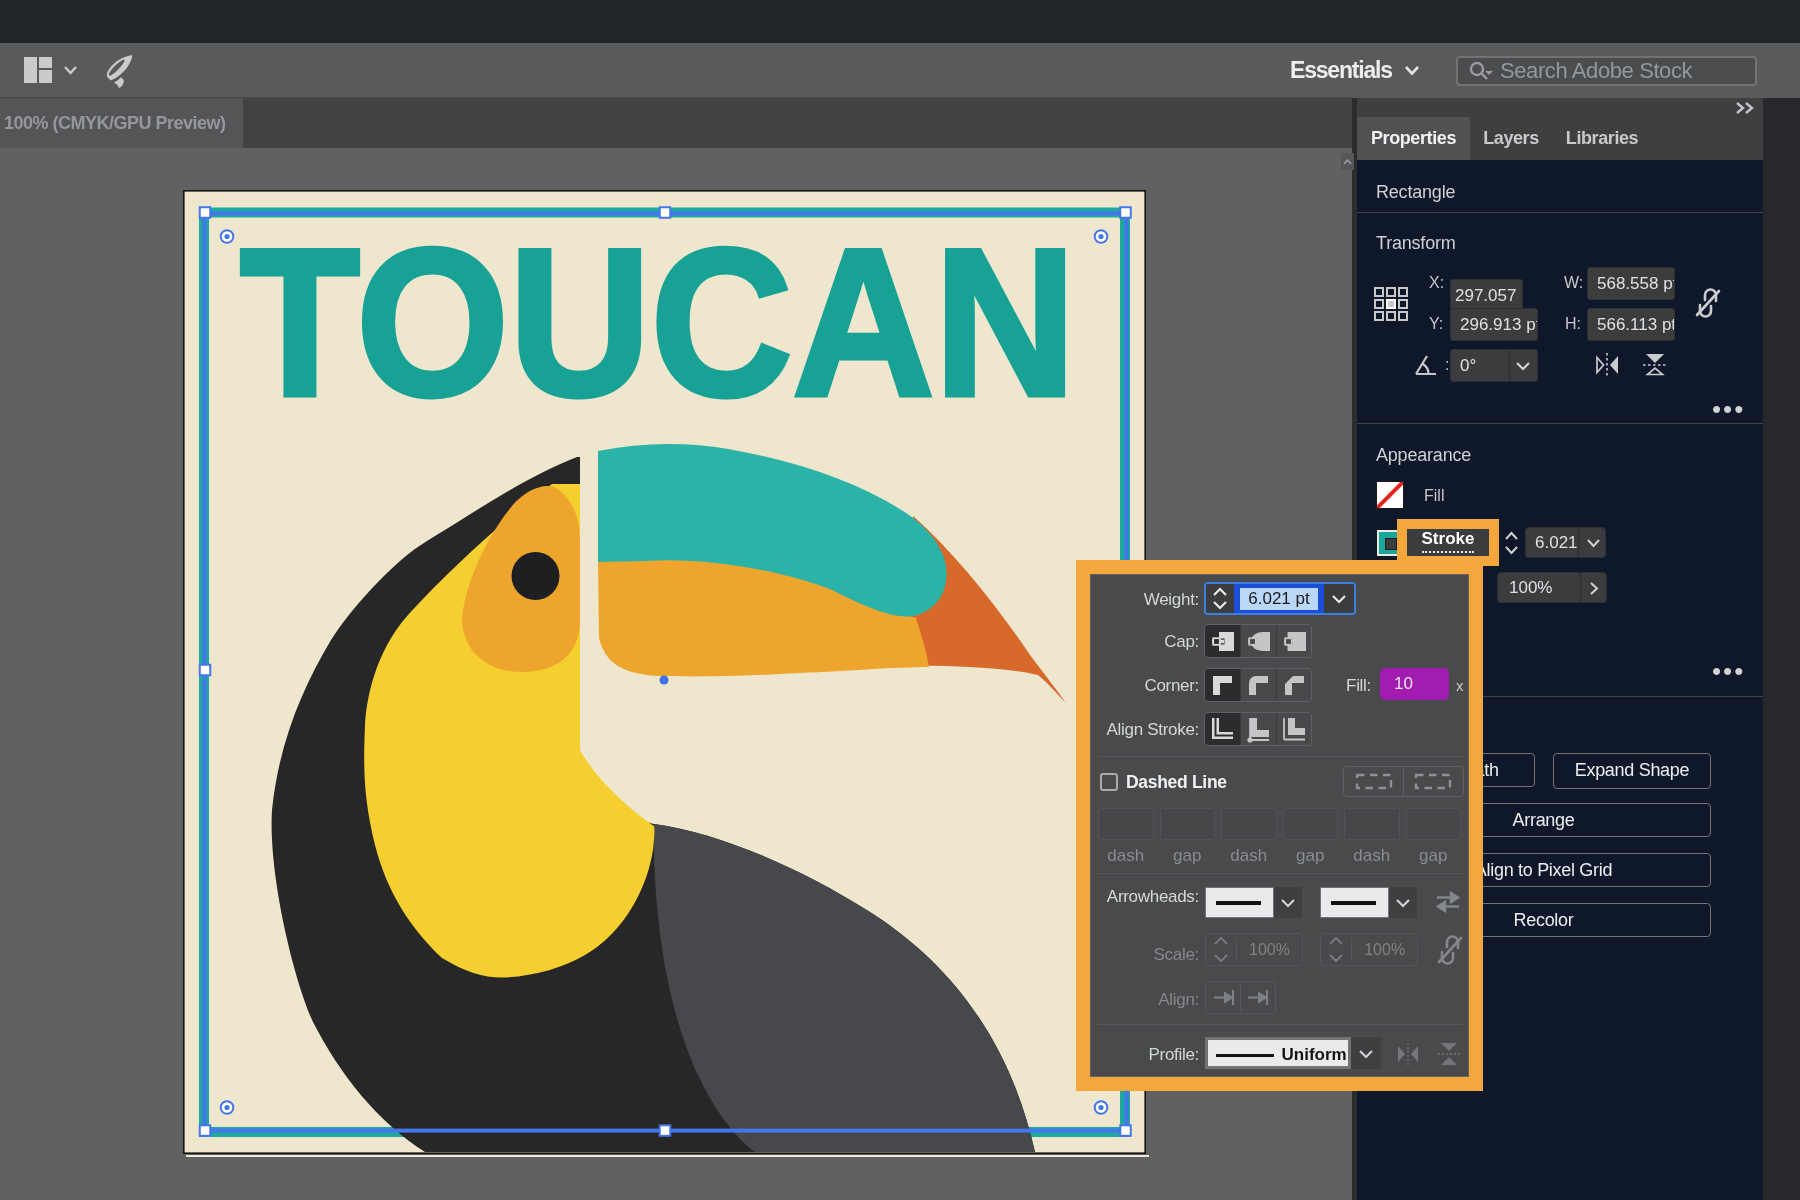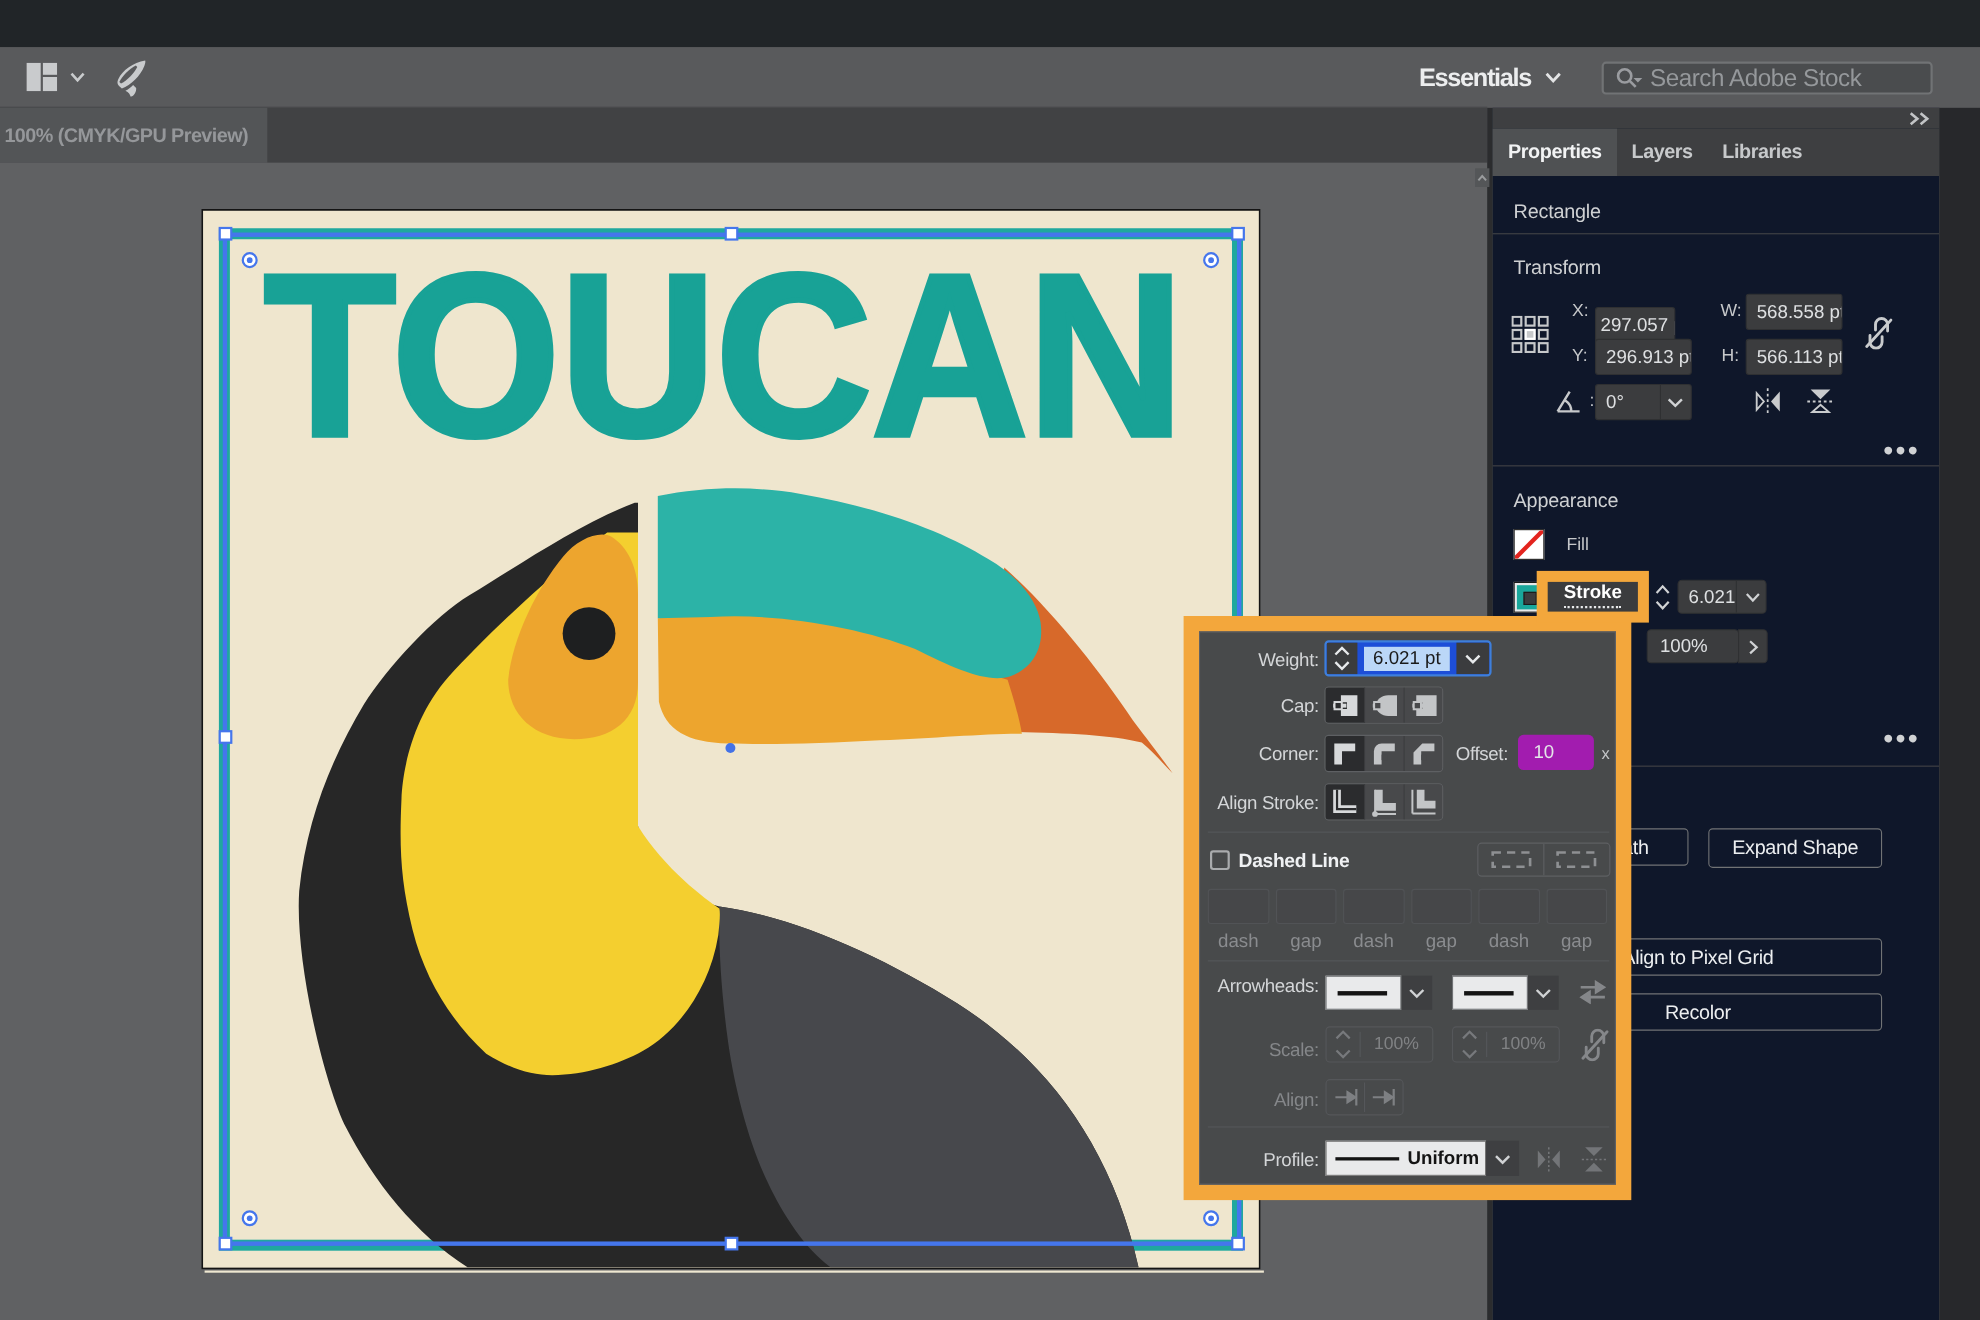"Offset:" div.flab { text: Offset -> Fill }
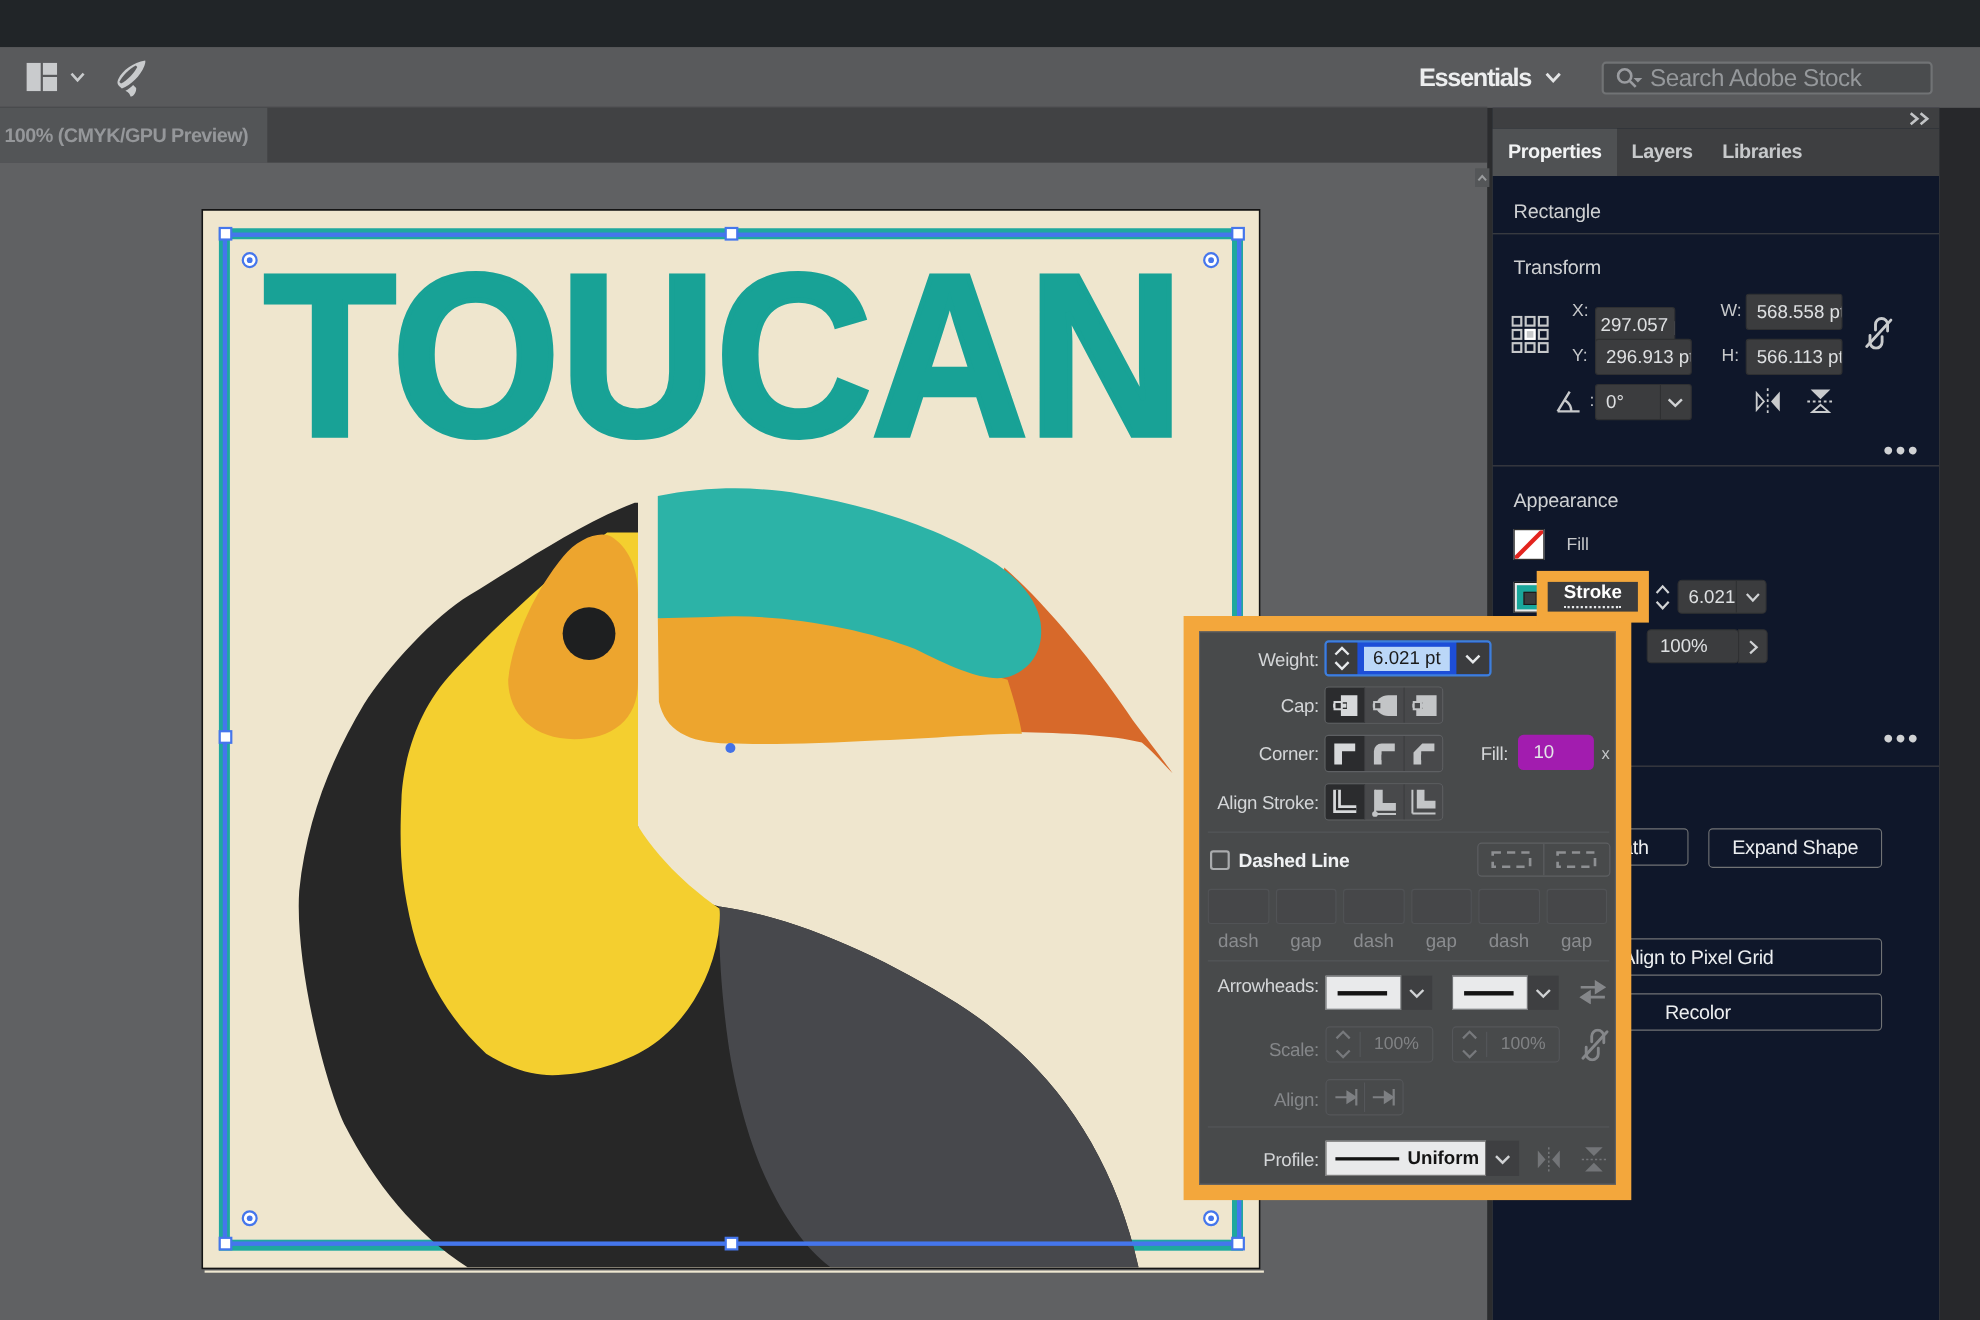"Arrange" div.btn { html: none -> <div>Arrange</div> }
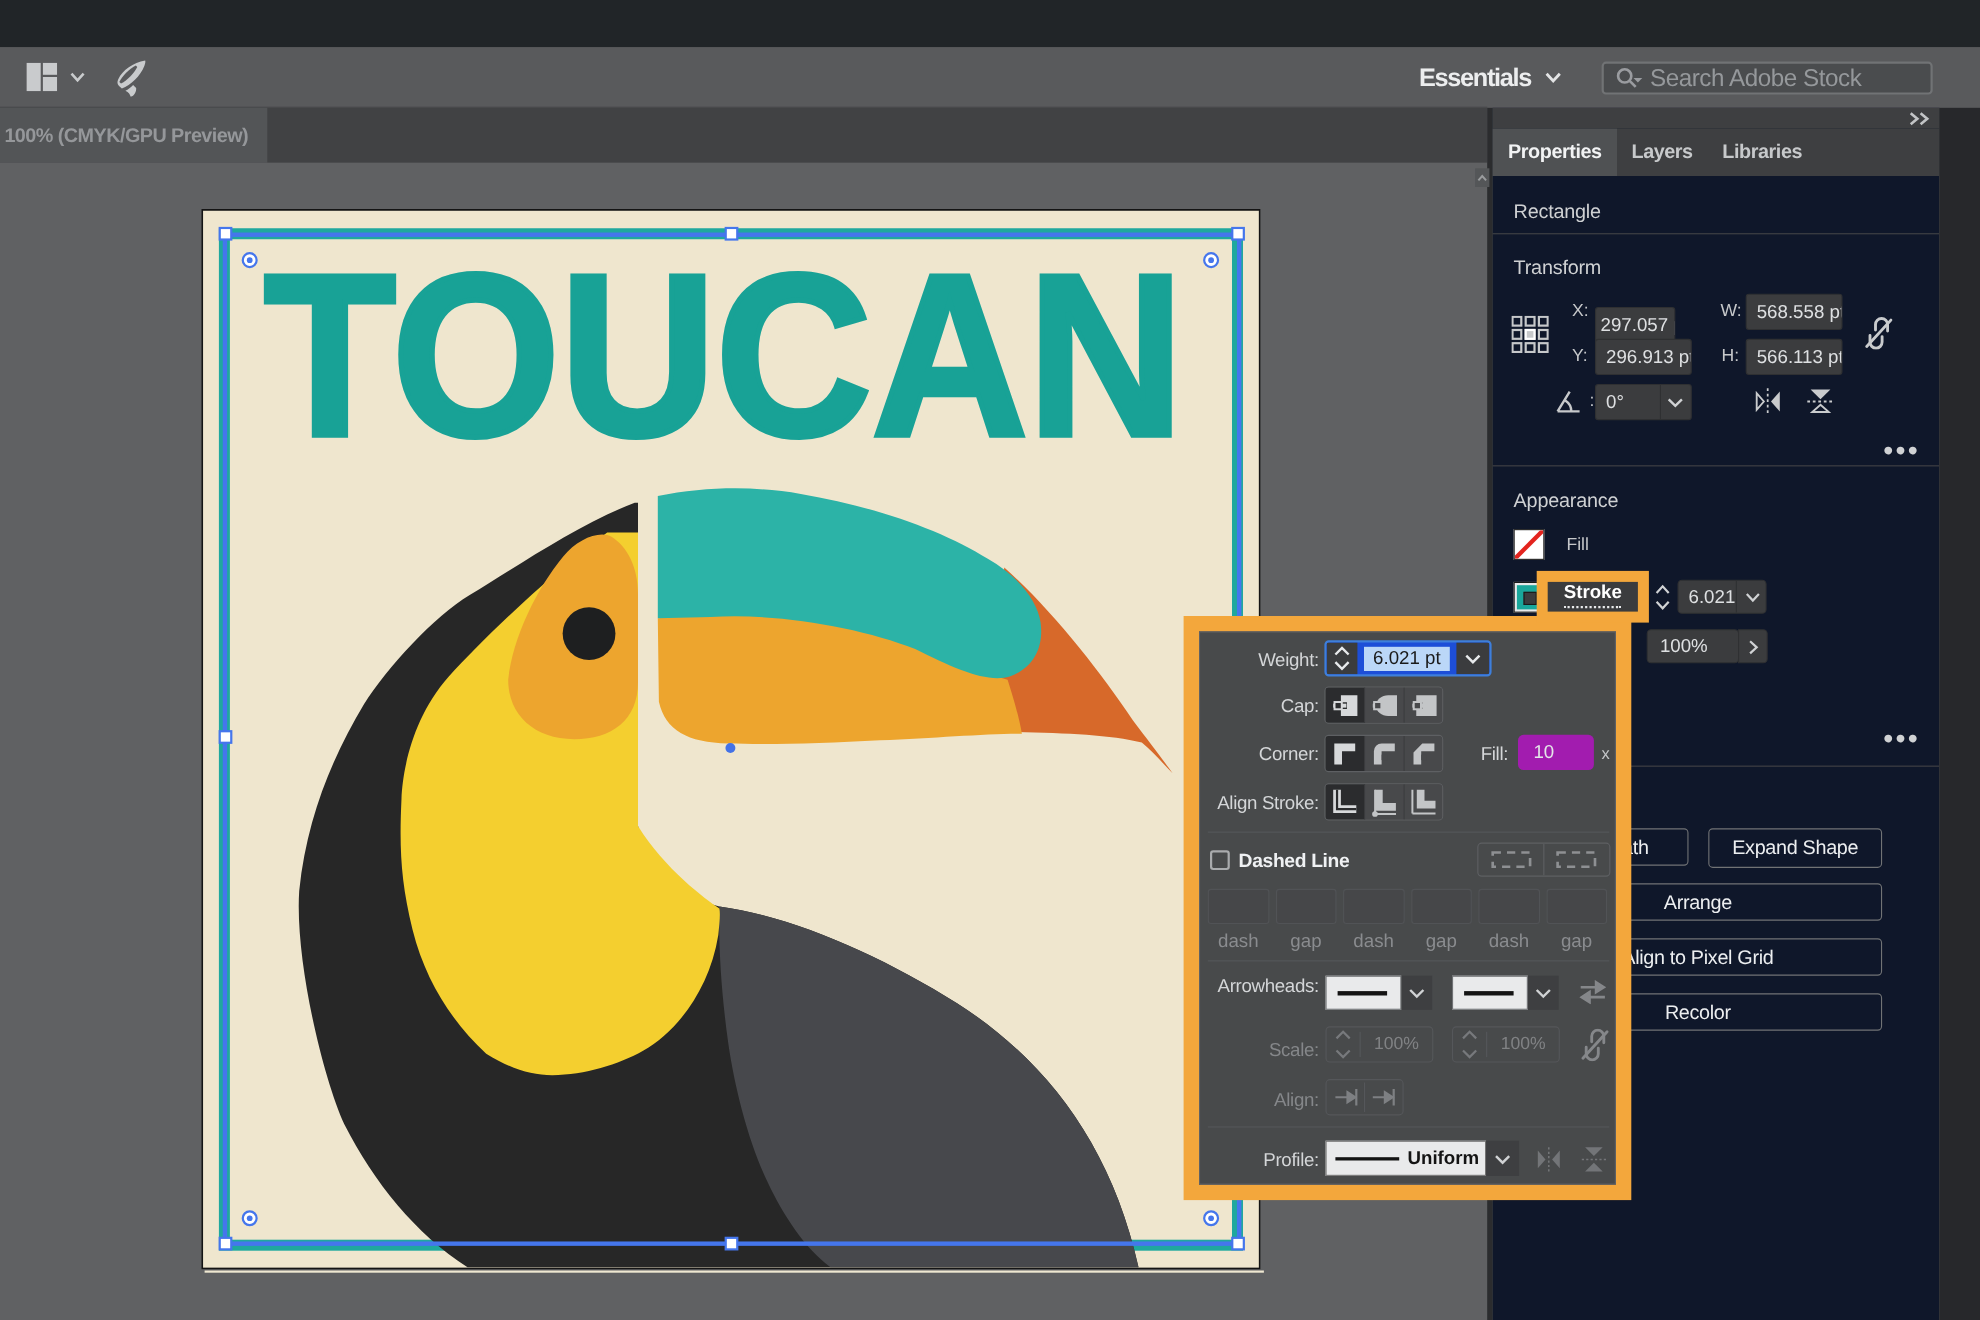"Uniform" div.abs { border: 1px solid #737373 -> 3px solid #737373 }
